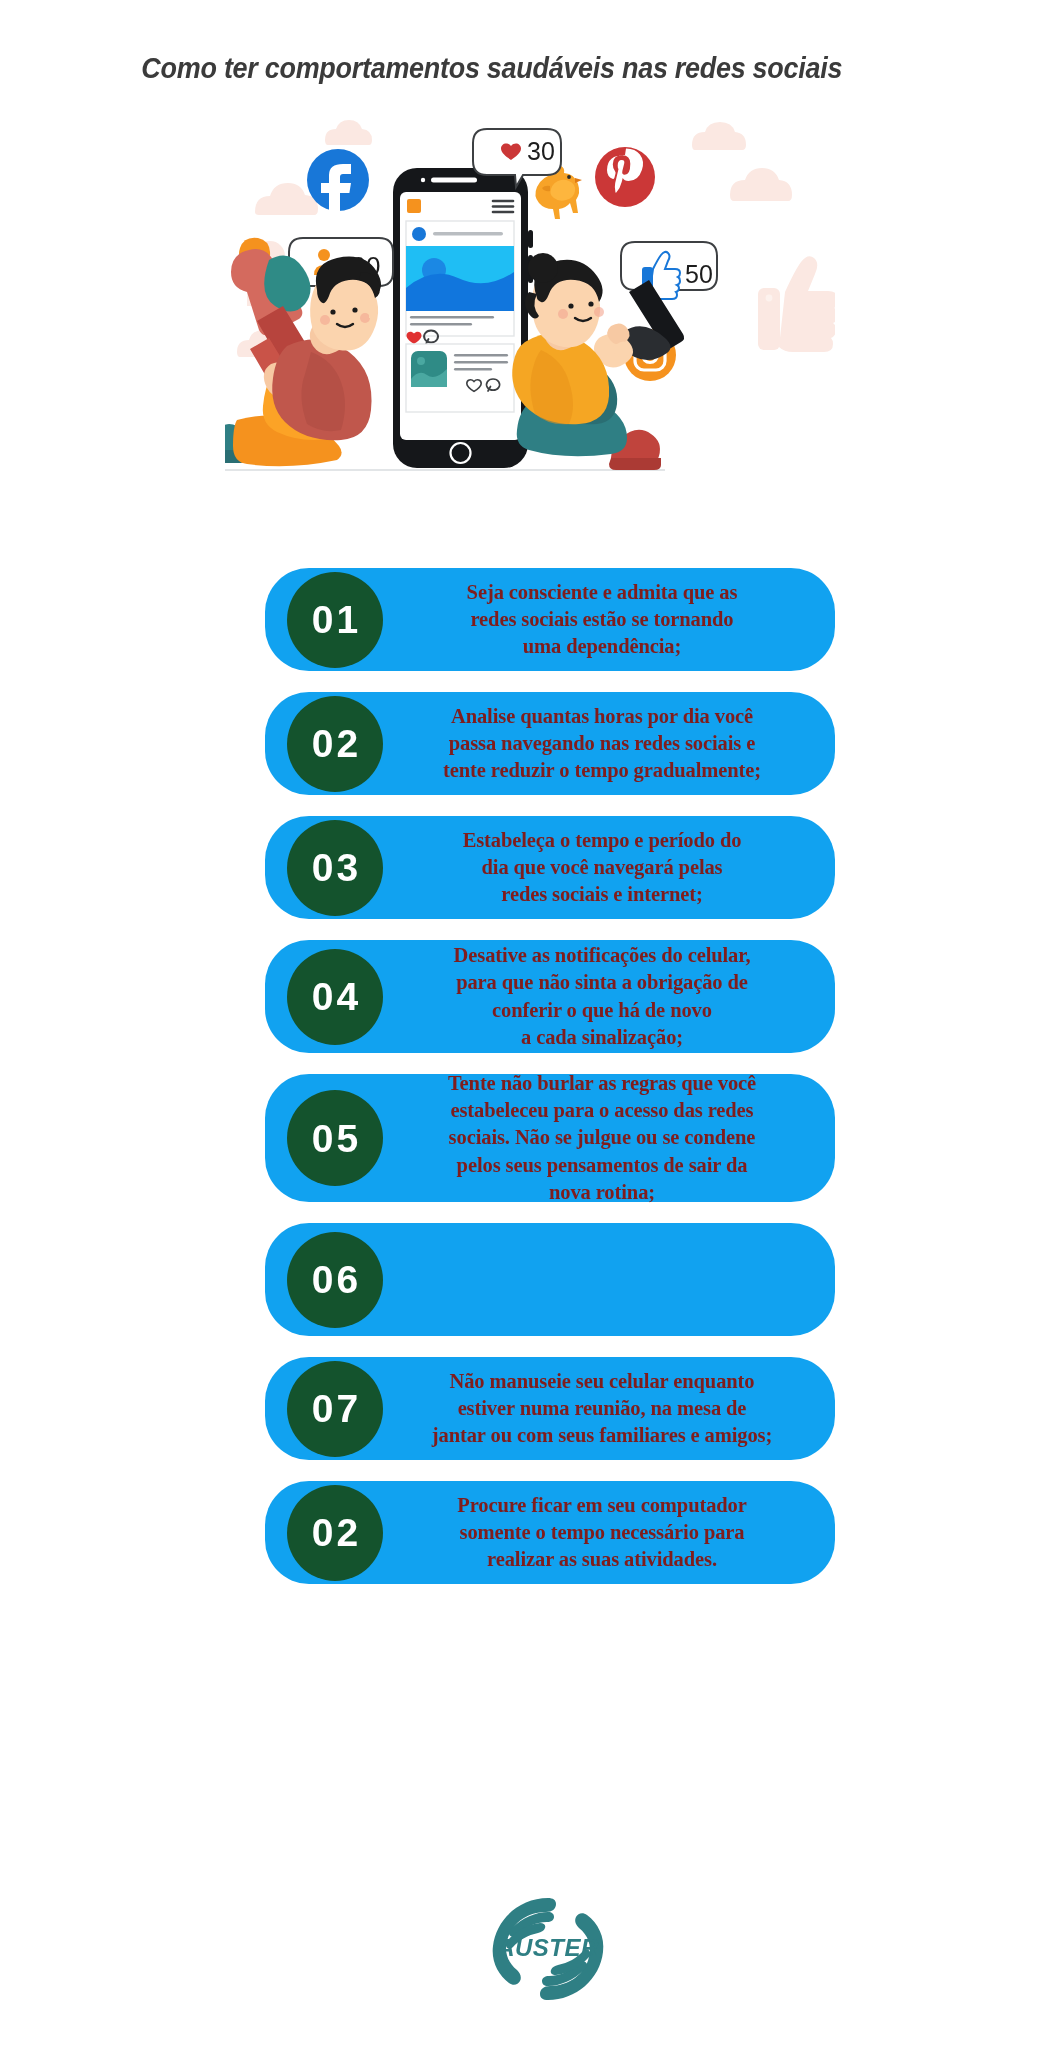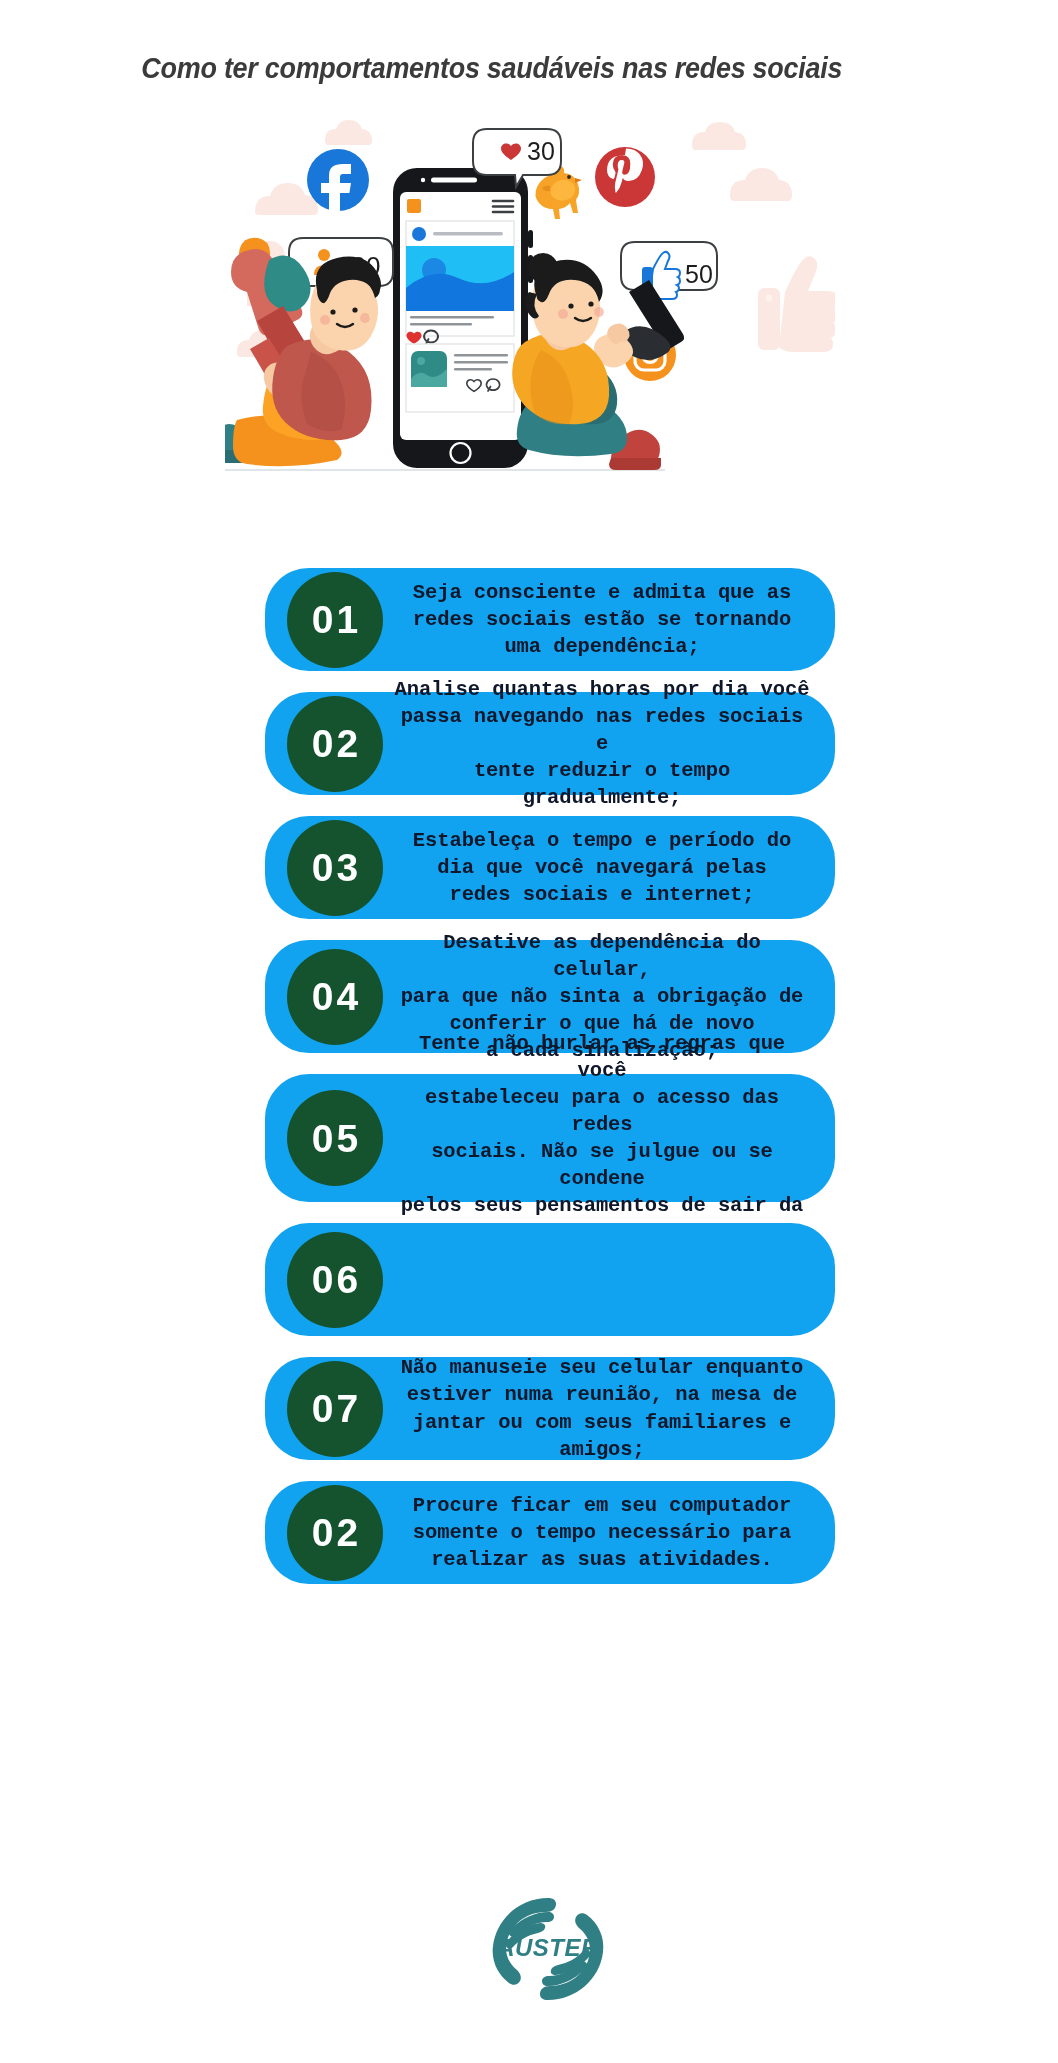"Seja consciente e admita que" .card-text { color: #0f172a -> #7f1d1d; font-family: Liberation Mono, monospace -> Liberation Serif, serif }
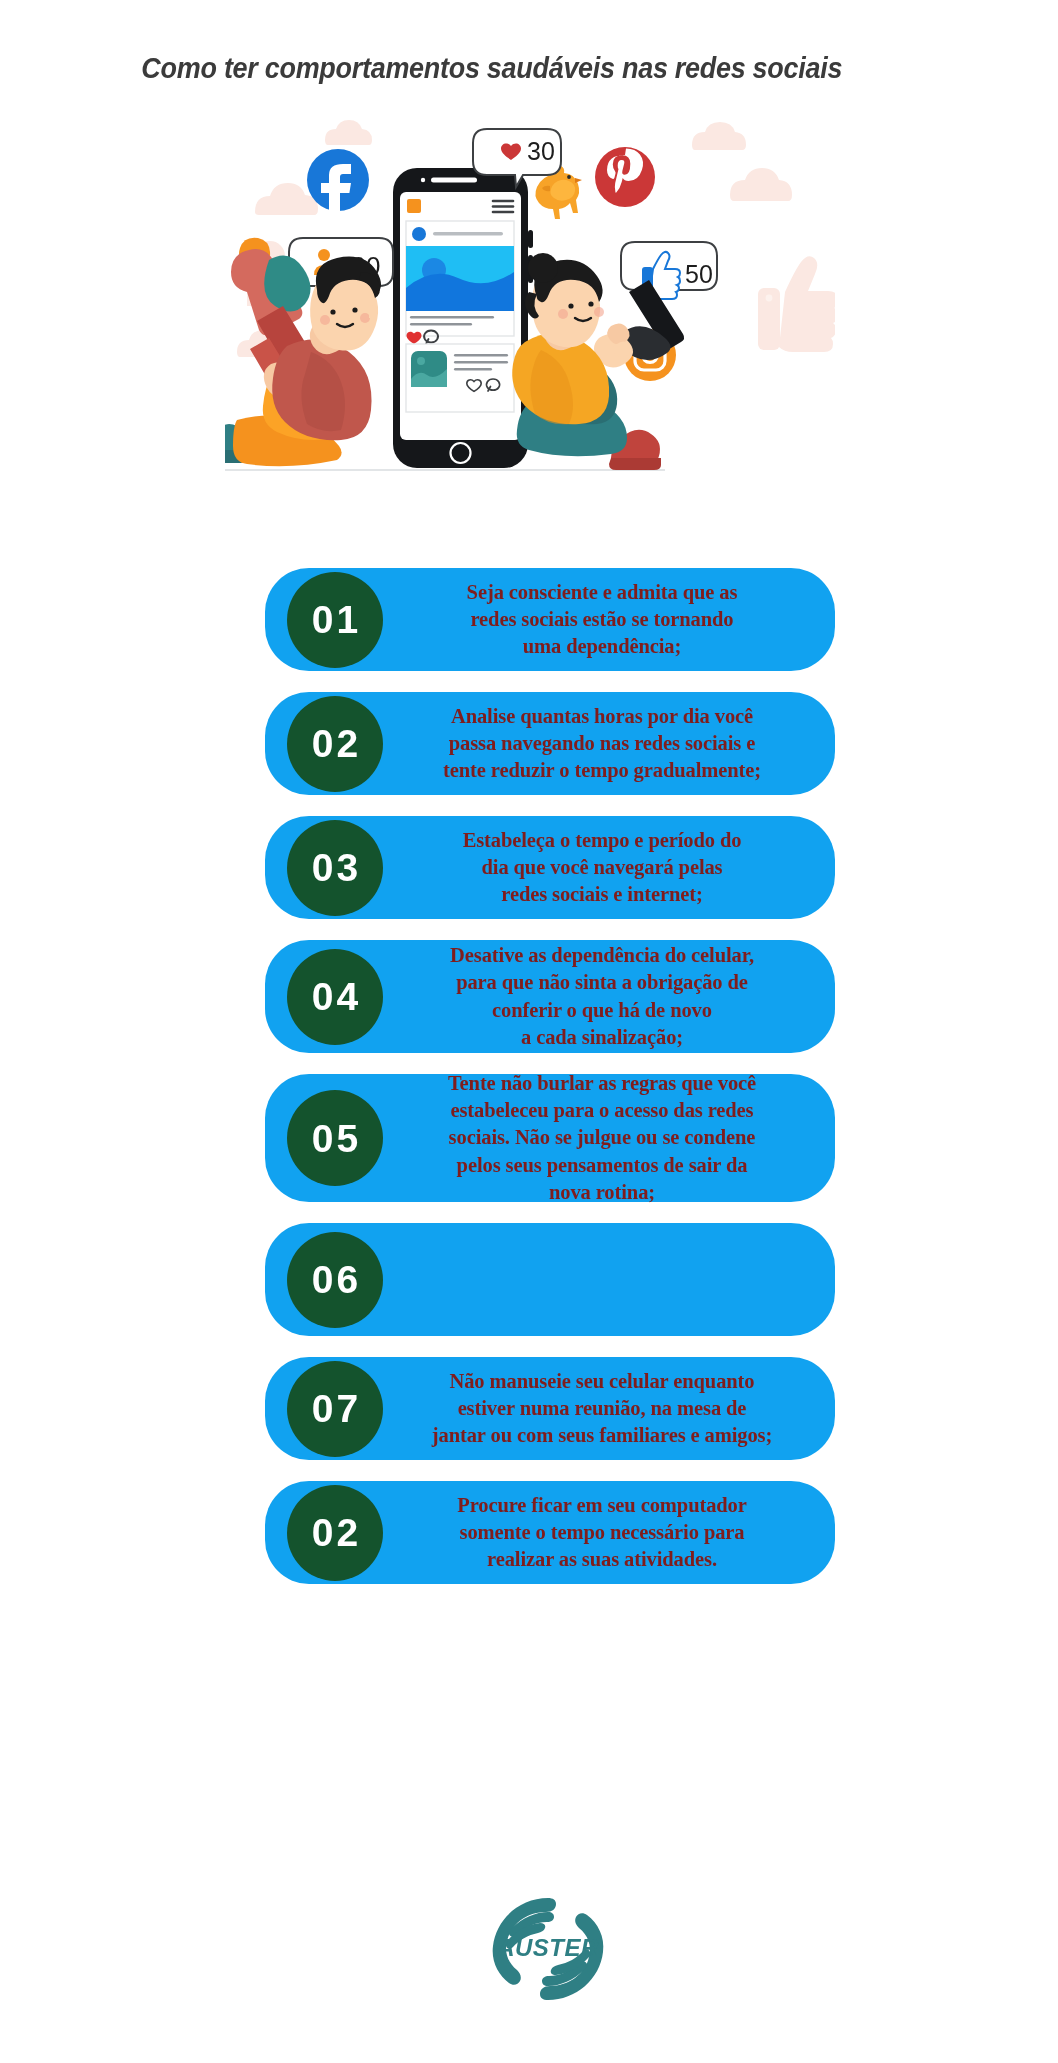"Desative as dependência do celular," div.card-text { text: dependência -> notificações }
